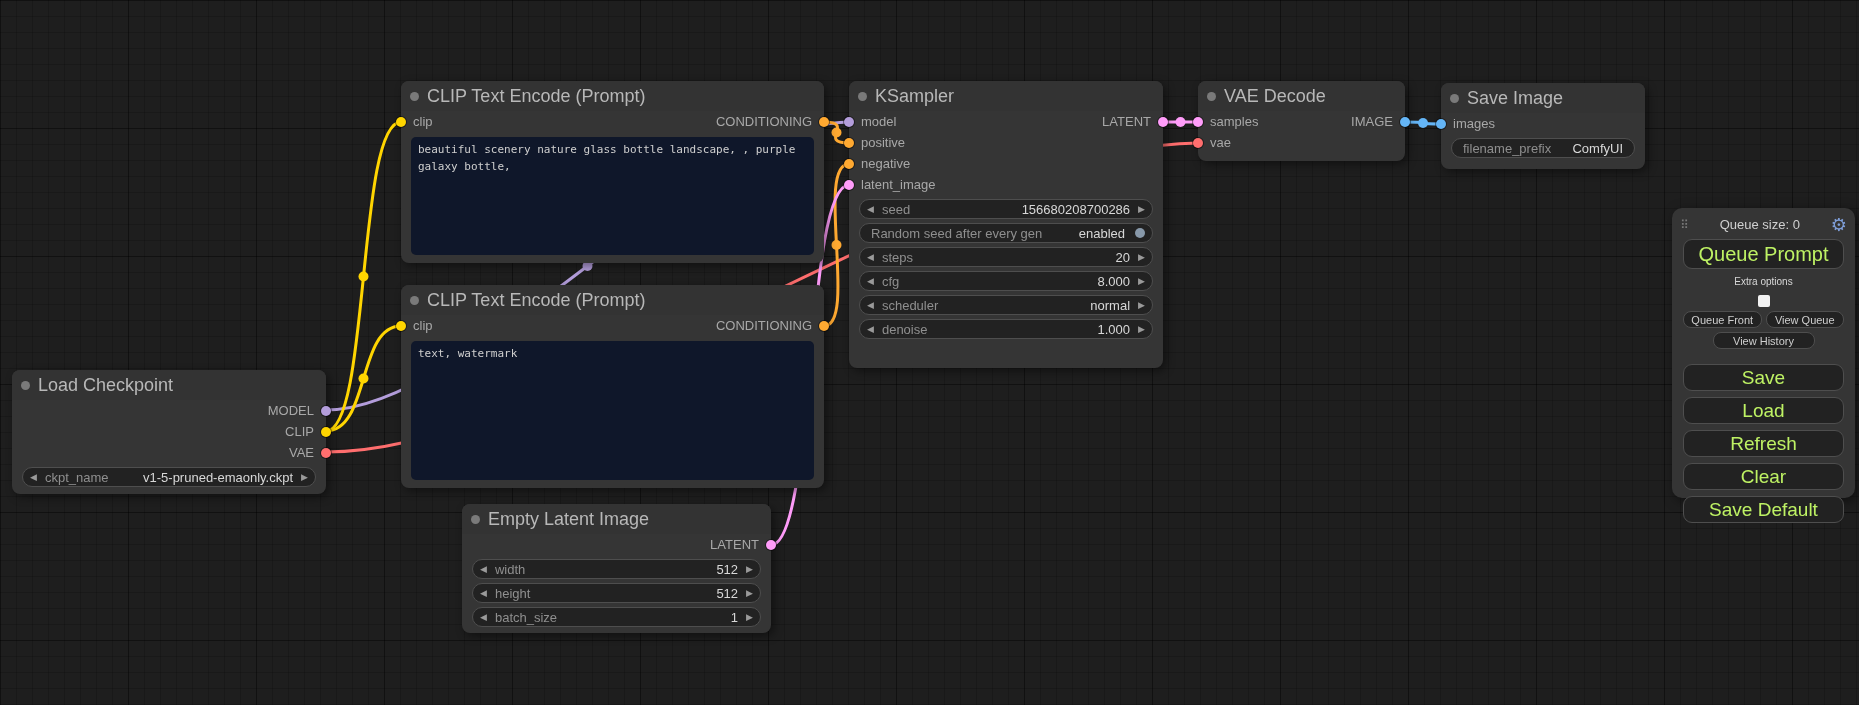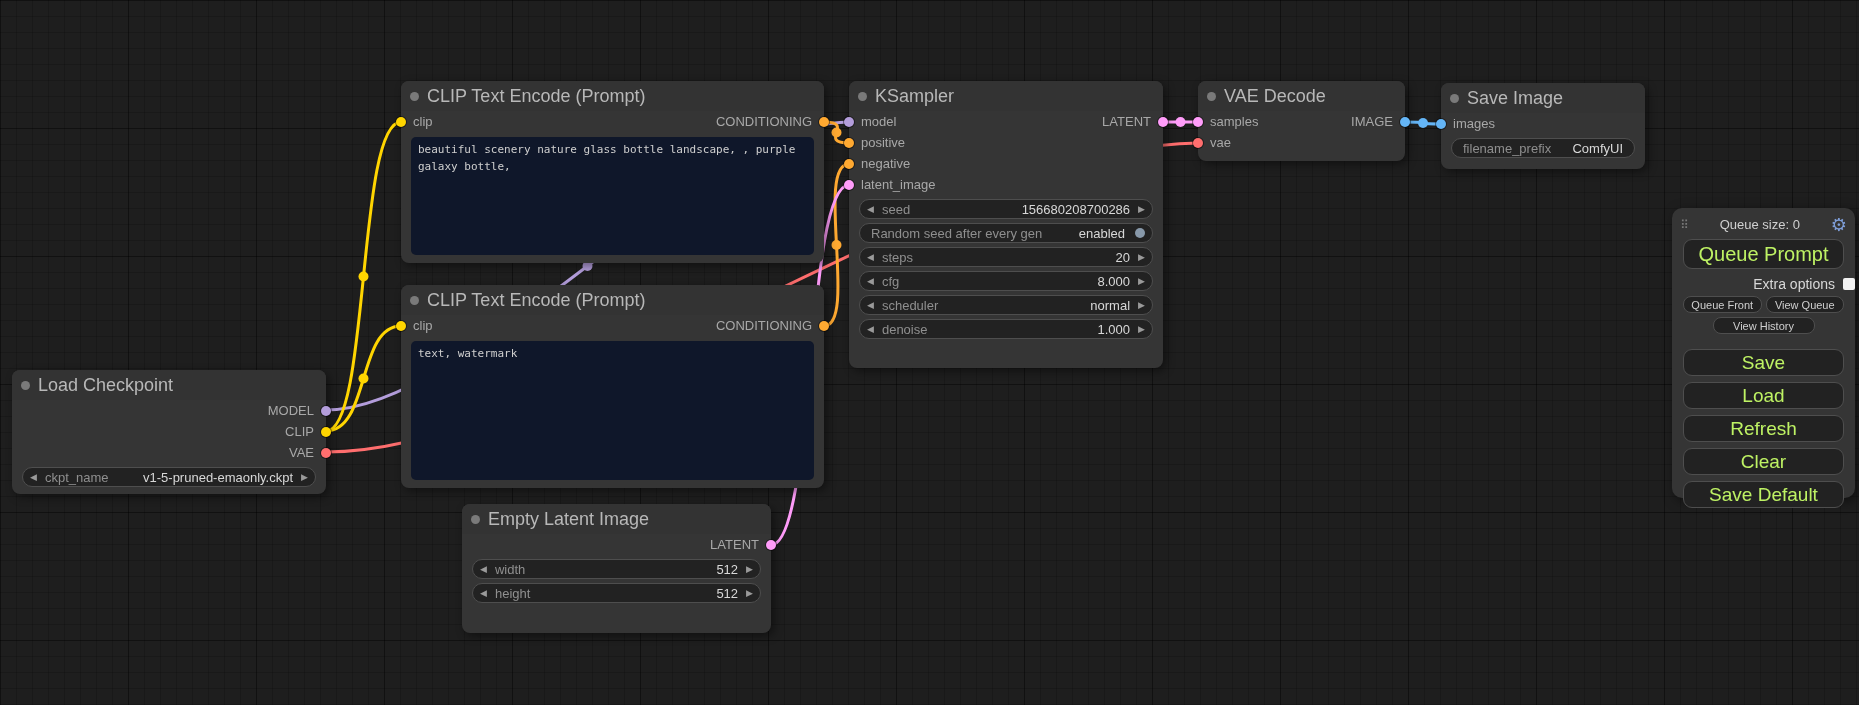"Extra options" .extra-row { flex-direction: none -> column; font-size: 14px -> 10px; justify-content: flex-end -> space-between }
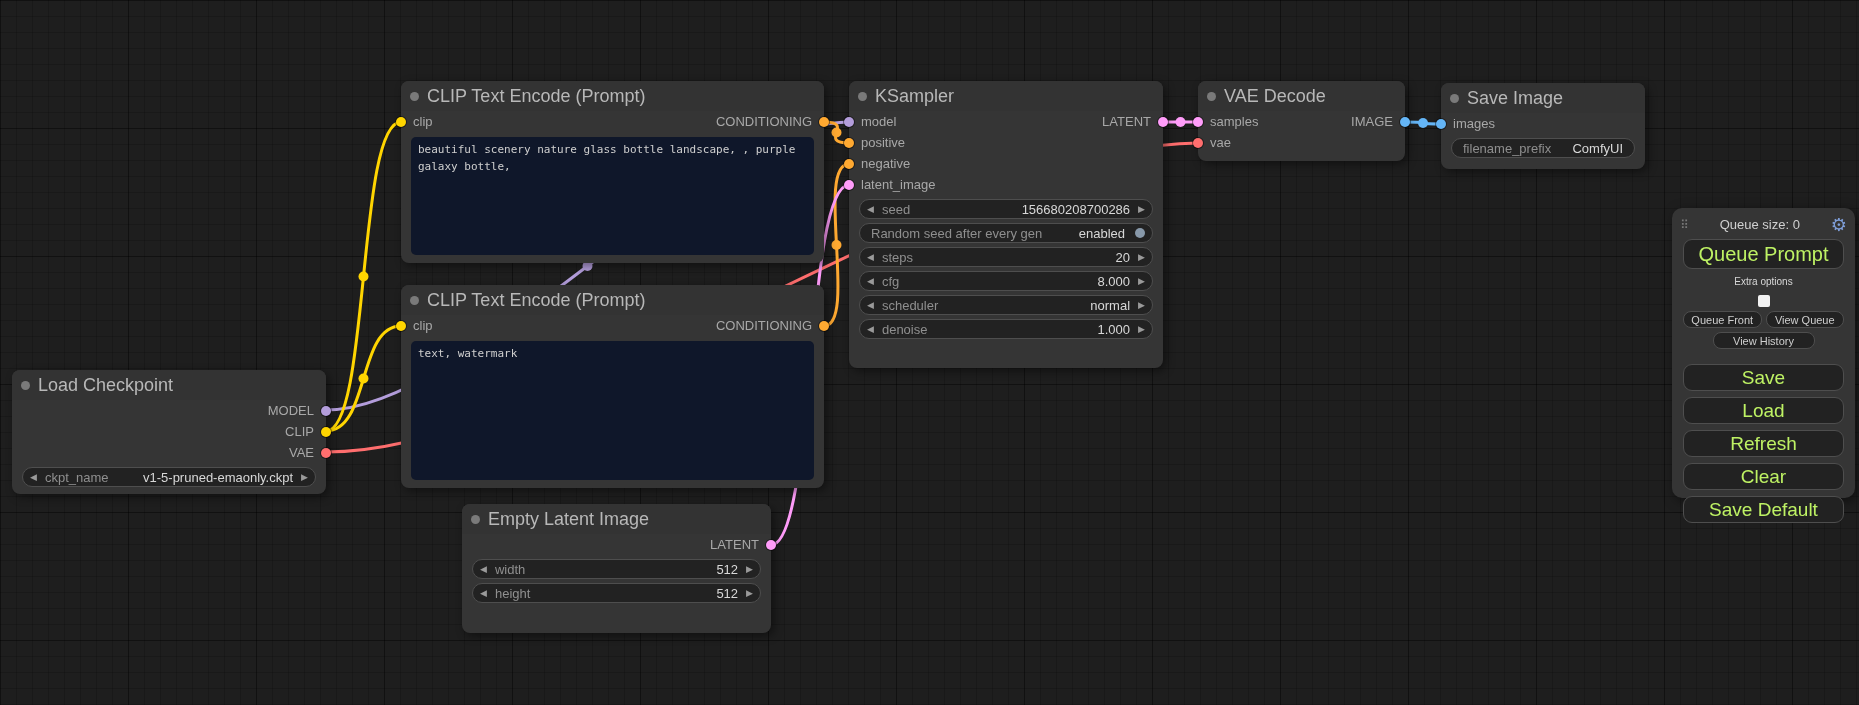"batch_size" div.widget { html: none -> <div> <span></span> <span>batch_size</span> <span>1</span> <span></span> </div> }
